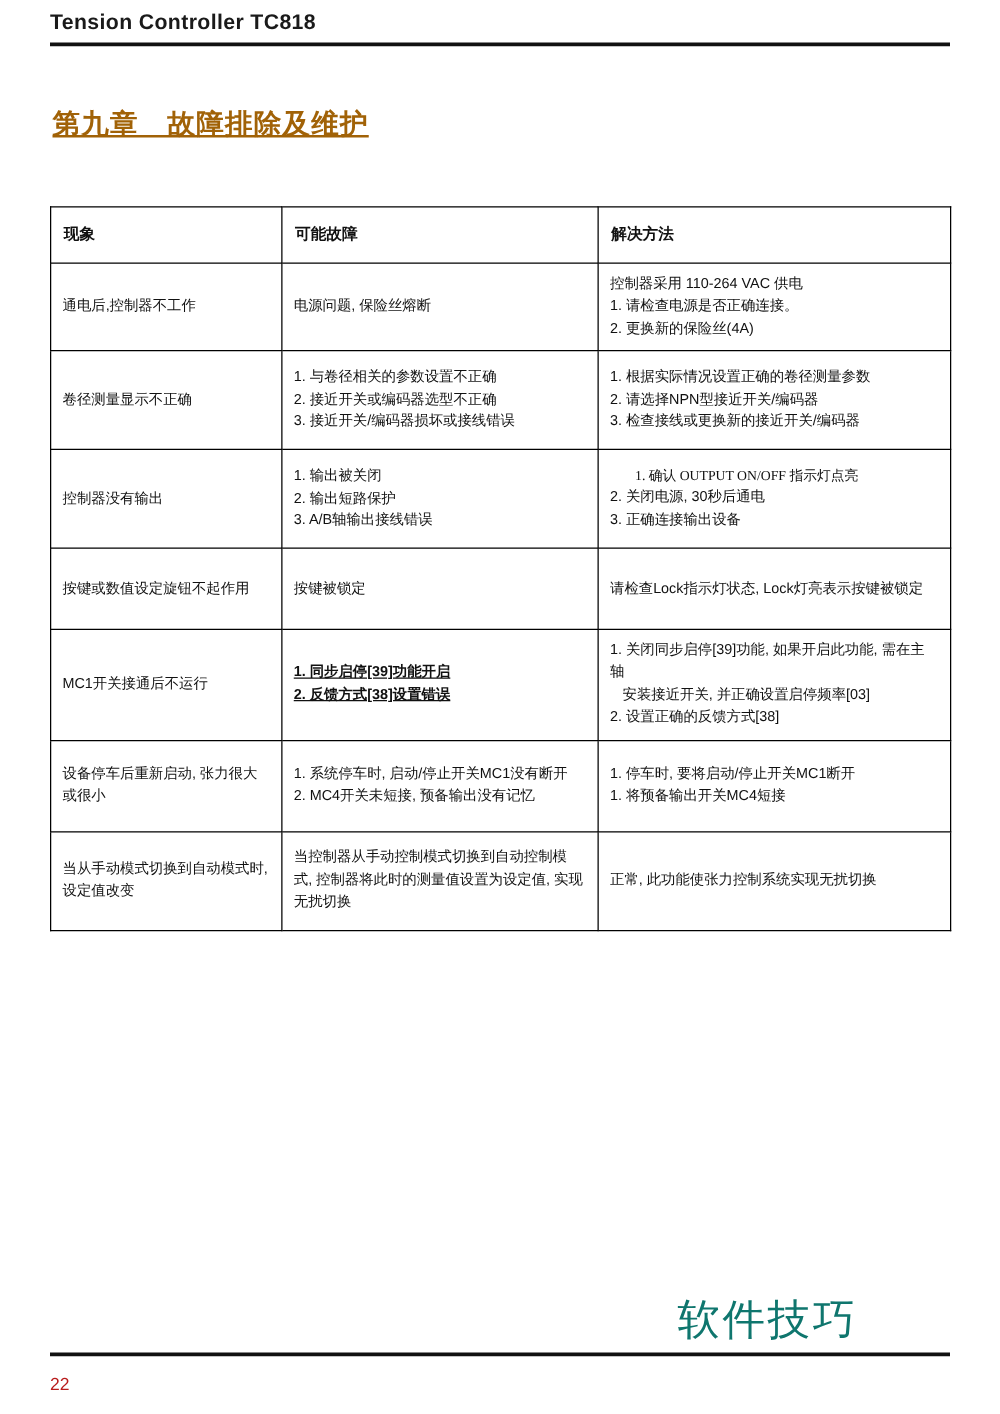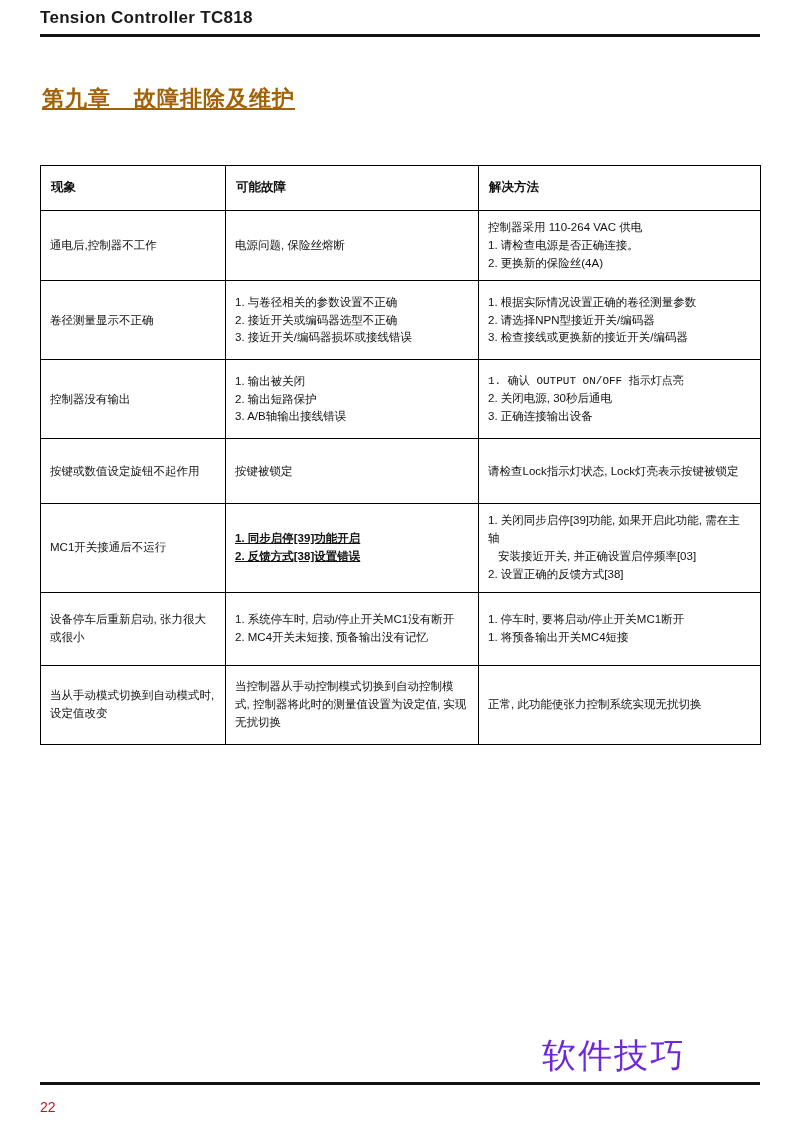"1. 确认 OUTPUT ON/OFF 指示灯点亮" .mono-sp { font-family: Liberation Mono, monospace -> Liberation Serif, serif; margin-left: none -> 20px }
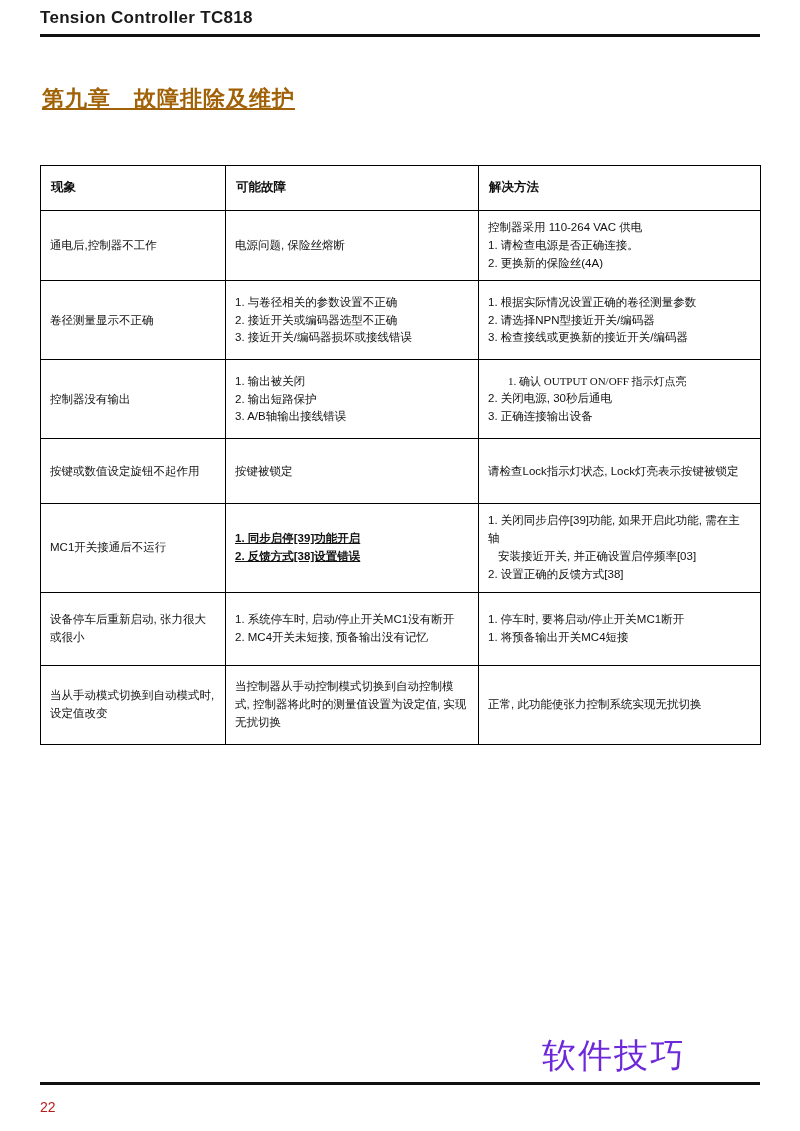"软件技巧" .watermark { color: #6d28d9 -> #0f766e }
